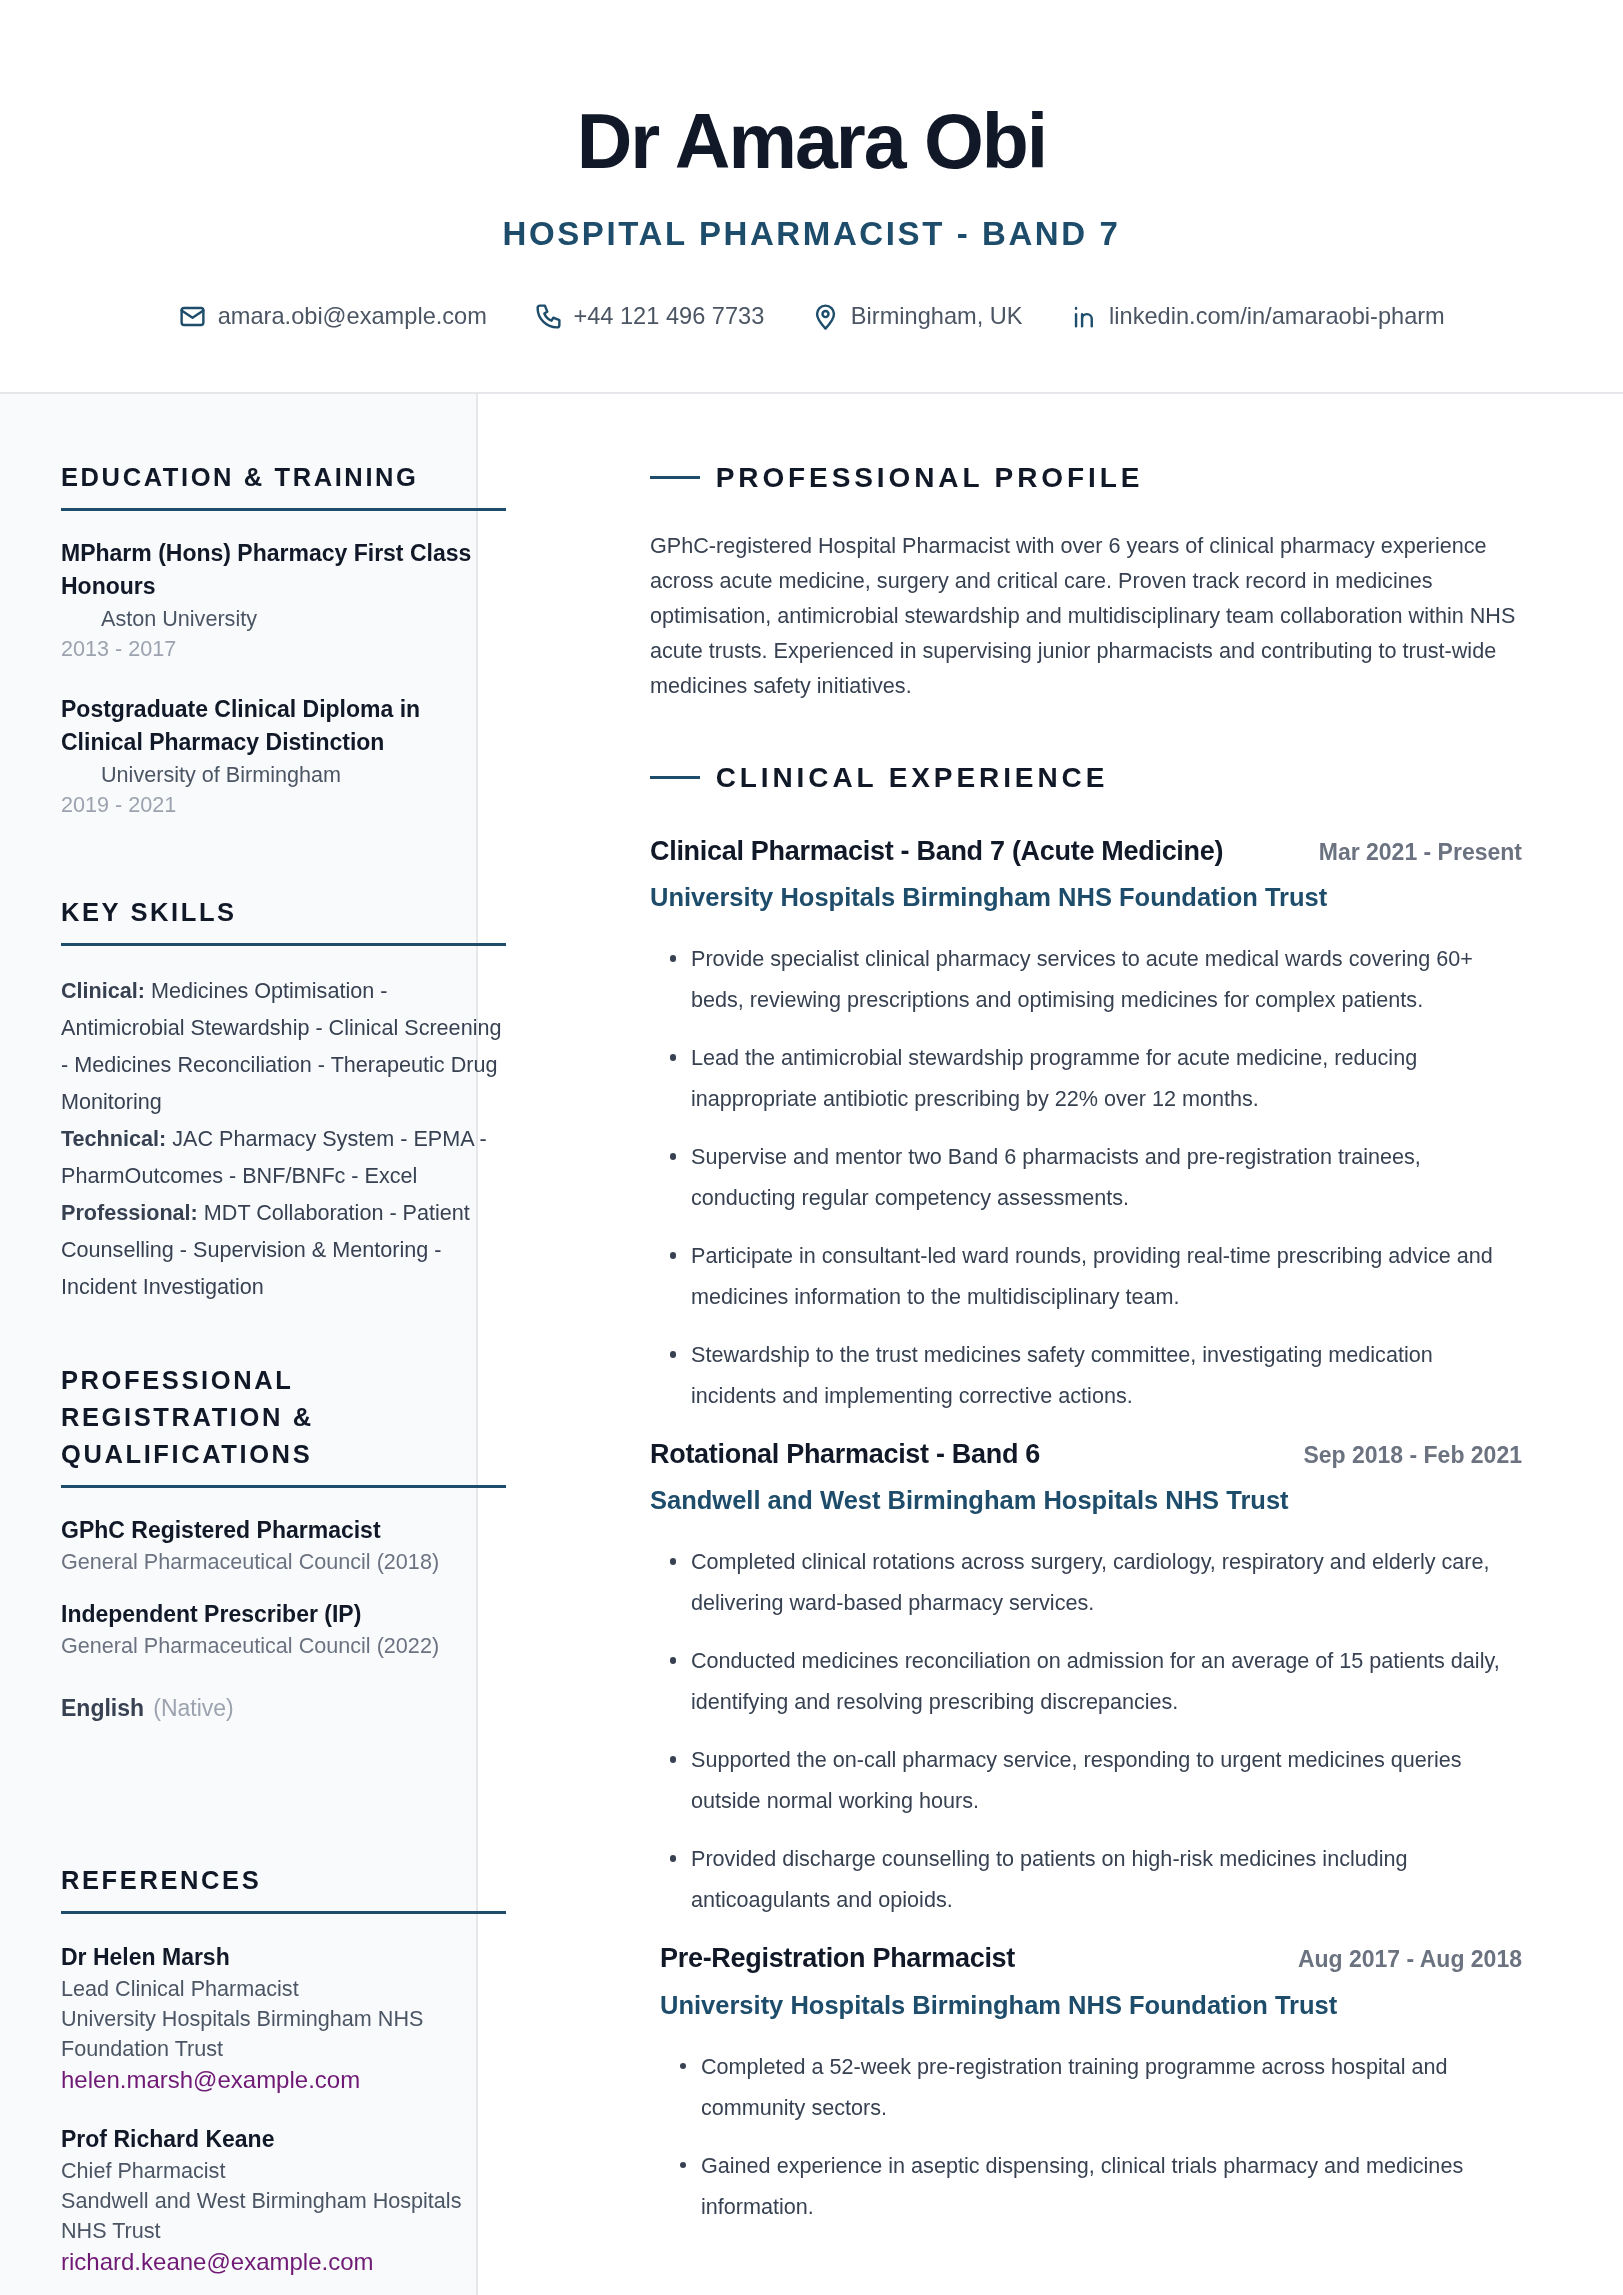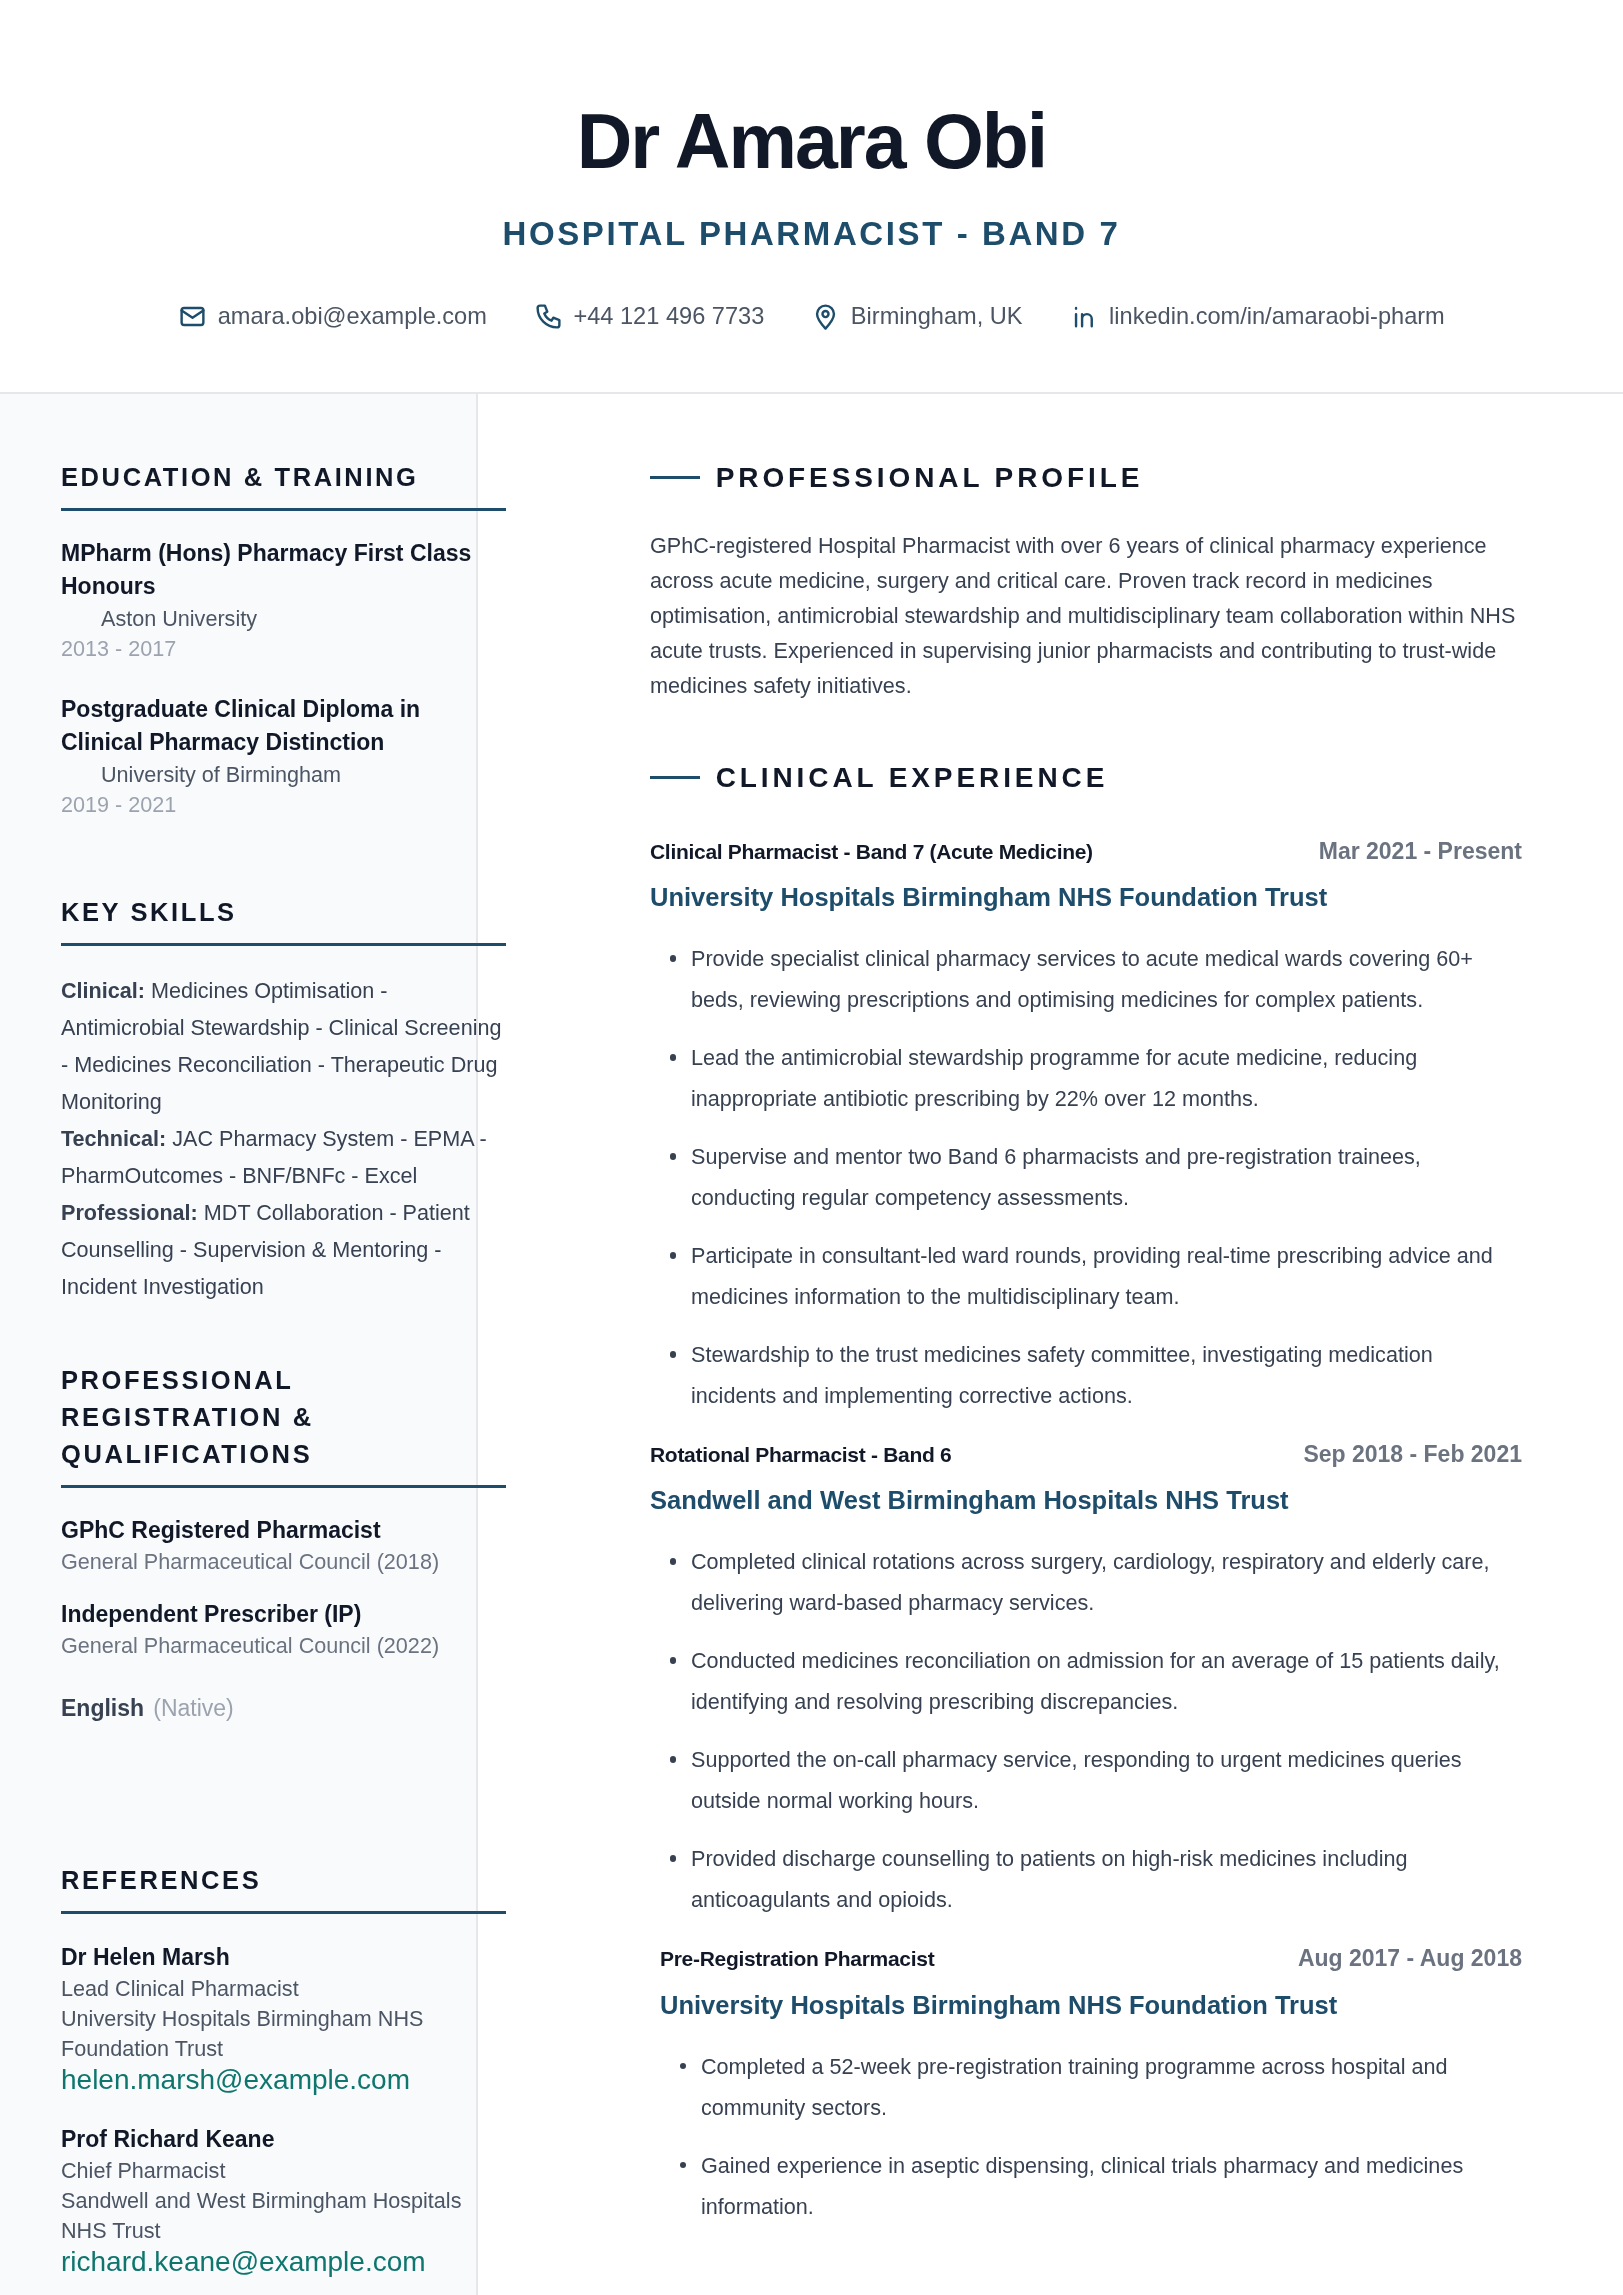"Clinical Pharmacist - Band 7" .job-title { font-size: 21px -> 27px }
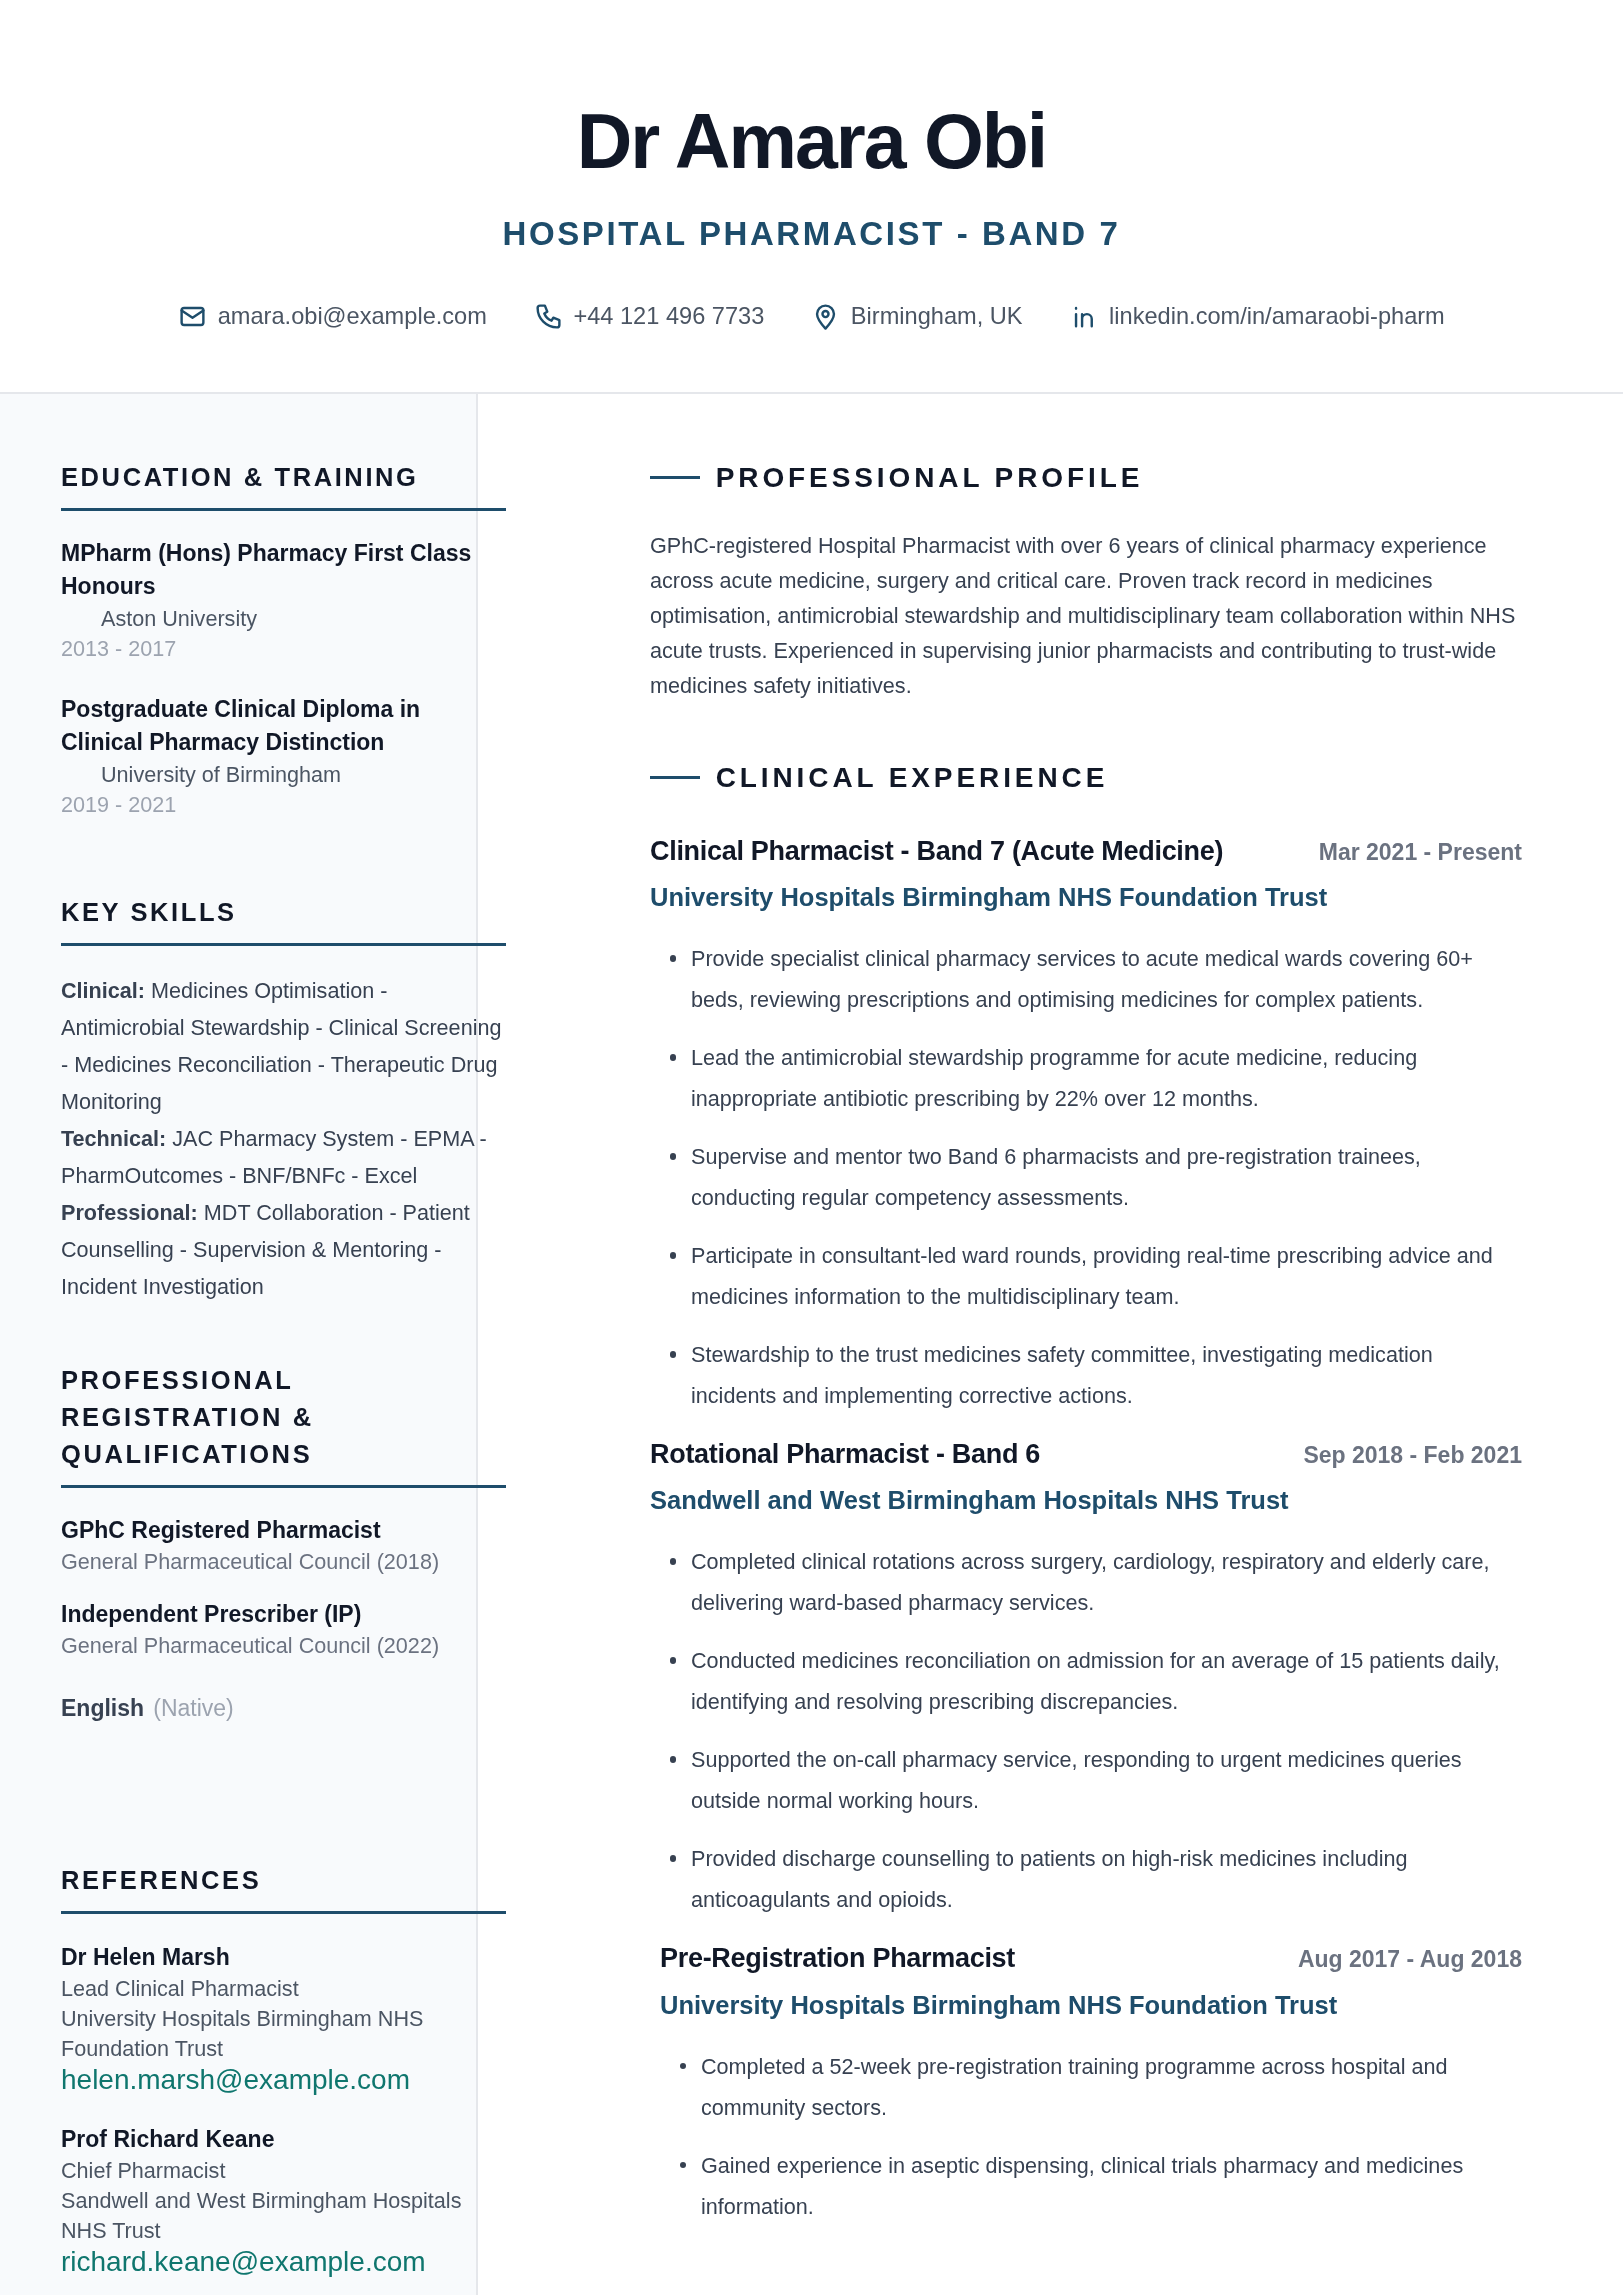"helen.marsh@example.com" .ref-email { color: #0f766e -> #701a75; font-size: 28px -> 24px }
